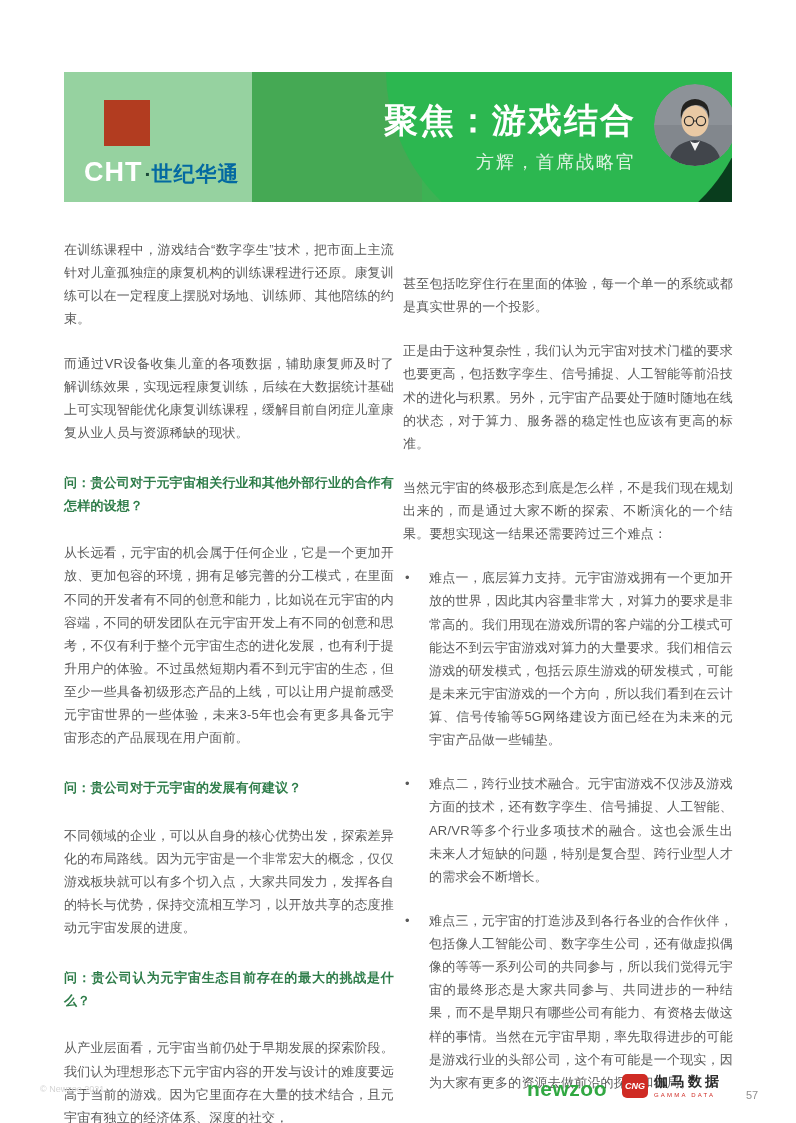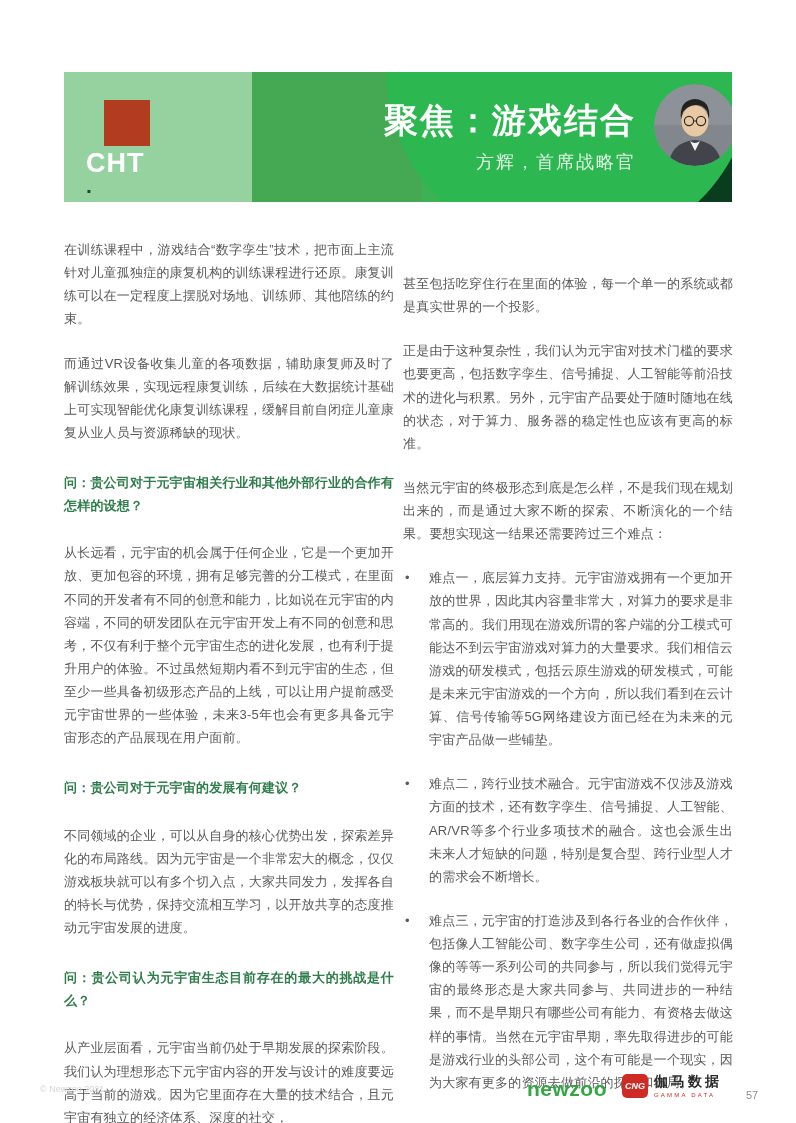"CHT" .logo-row { flex-direction: column -> none }
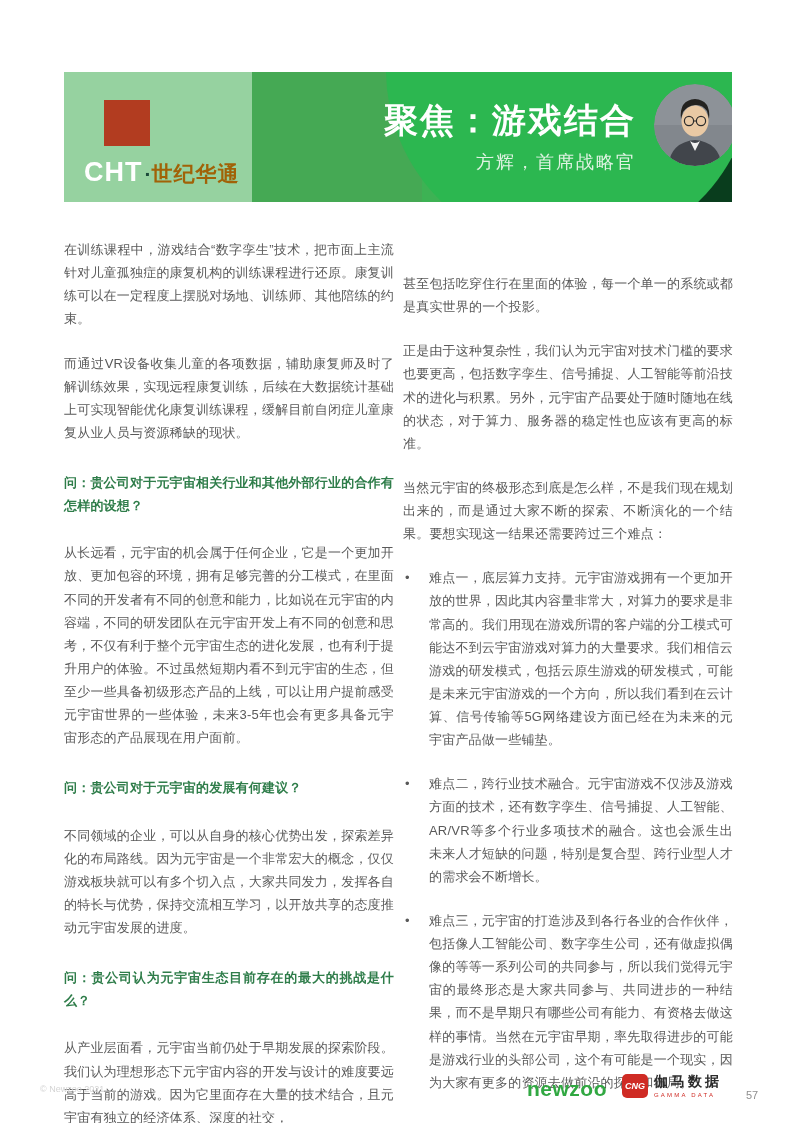"世纪华通" .logo-name { color: #a16207 -> #0369a1 }
